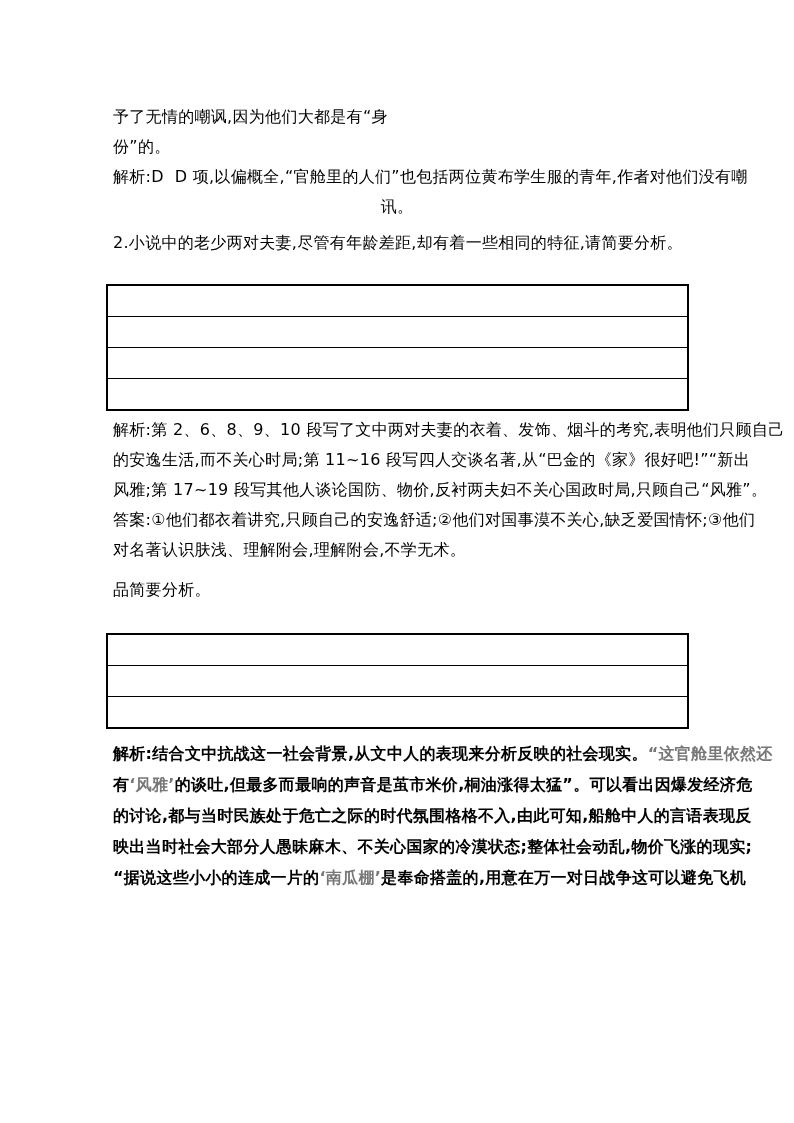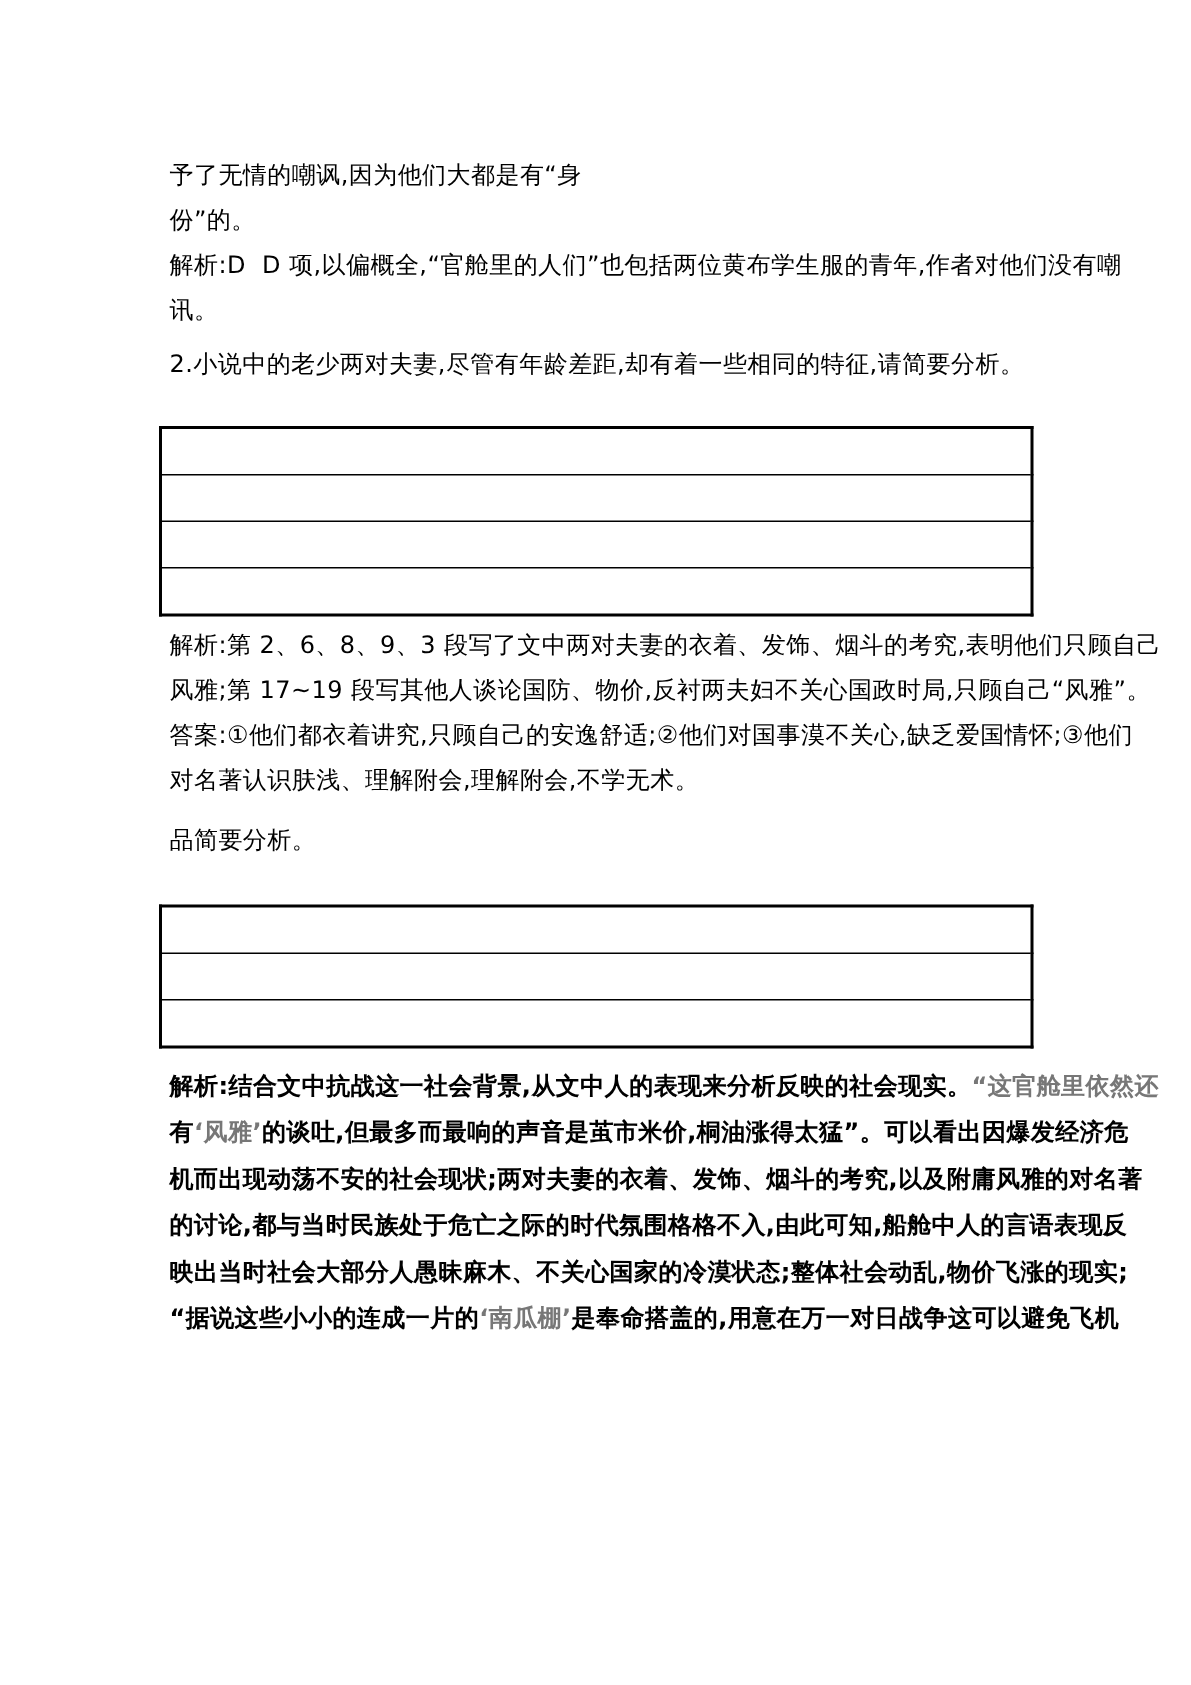"解析:D D" .b-jx1 { text-align: none -> center }
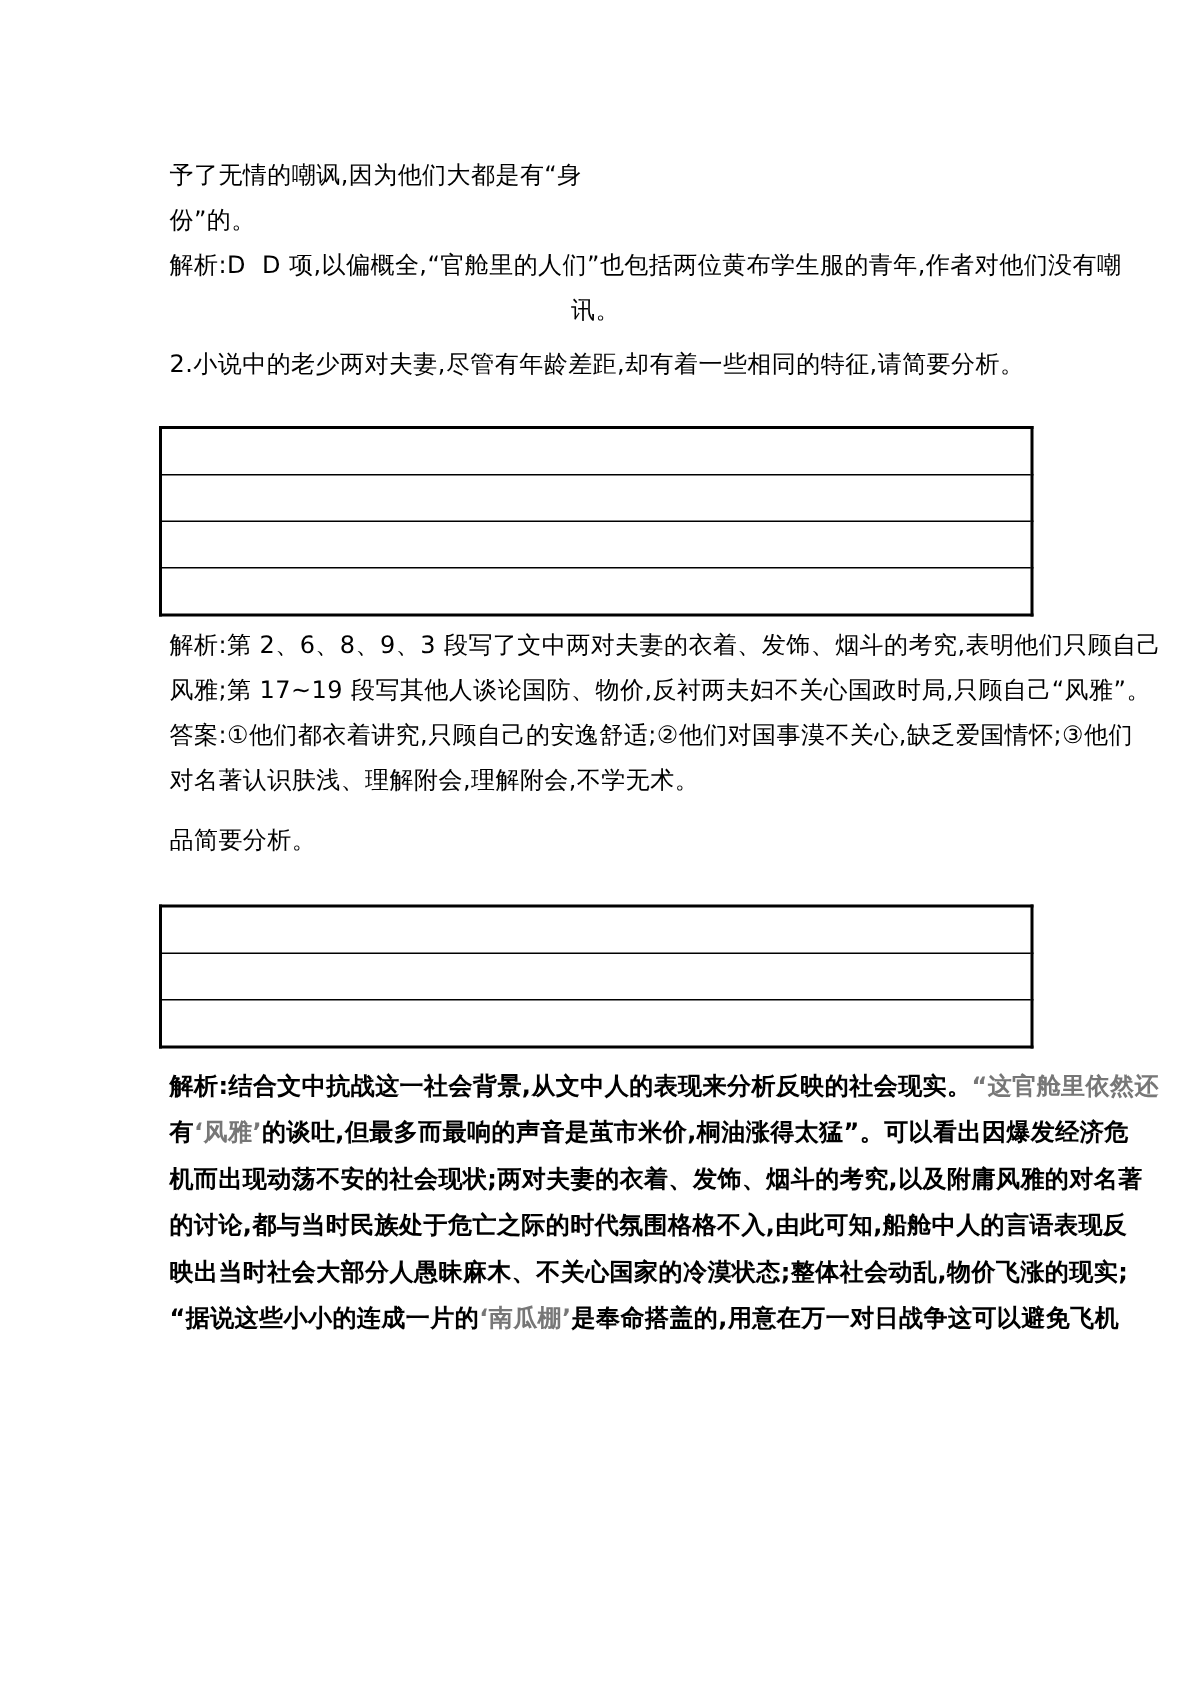"解析:第 2、6、8、9、3" span.norm { text: 3 -> 10 }
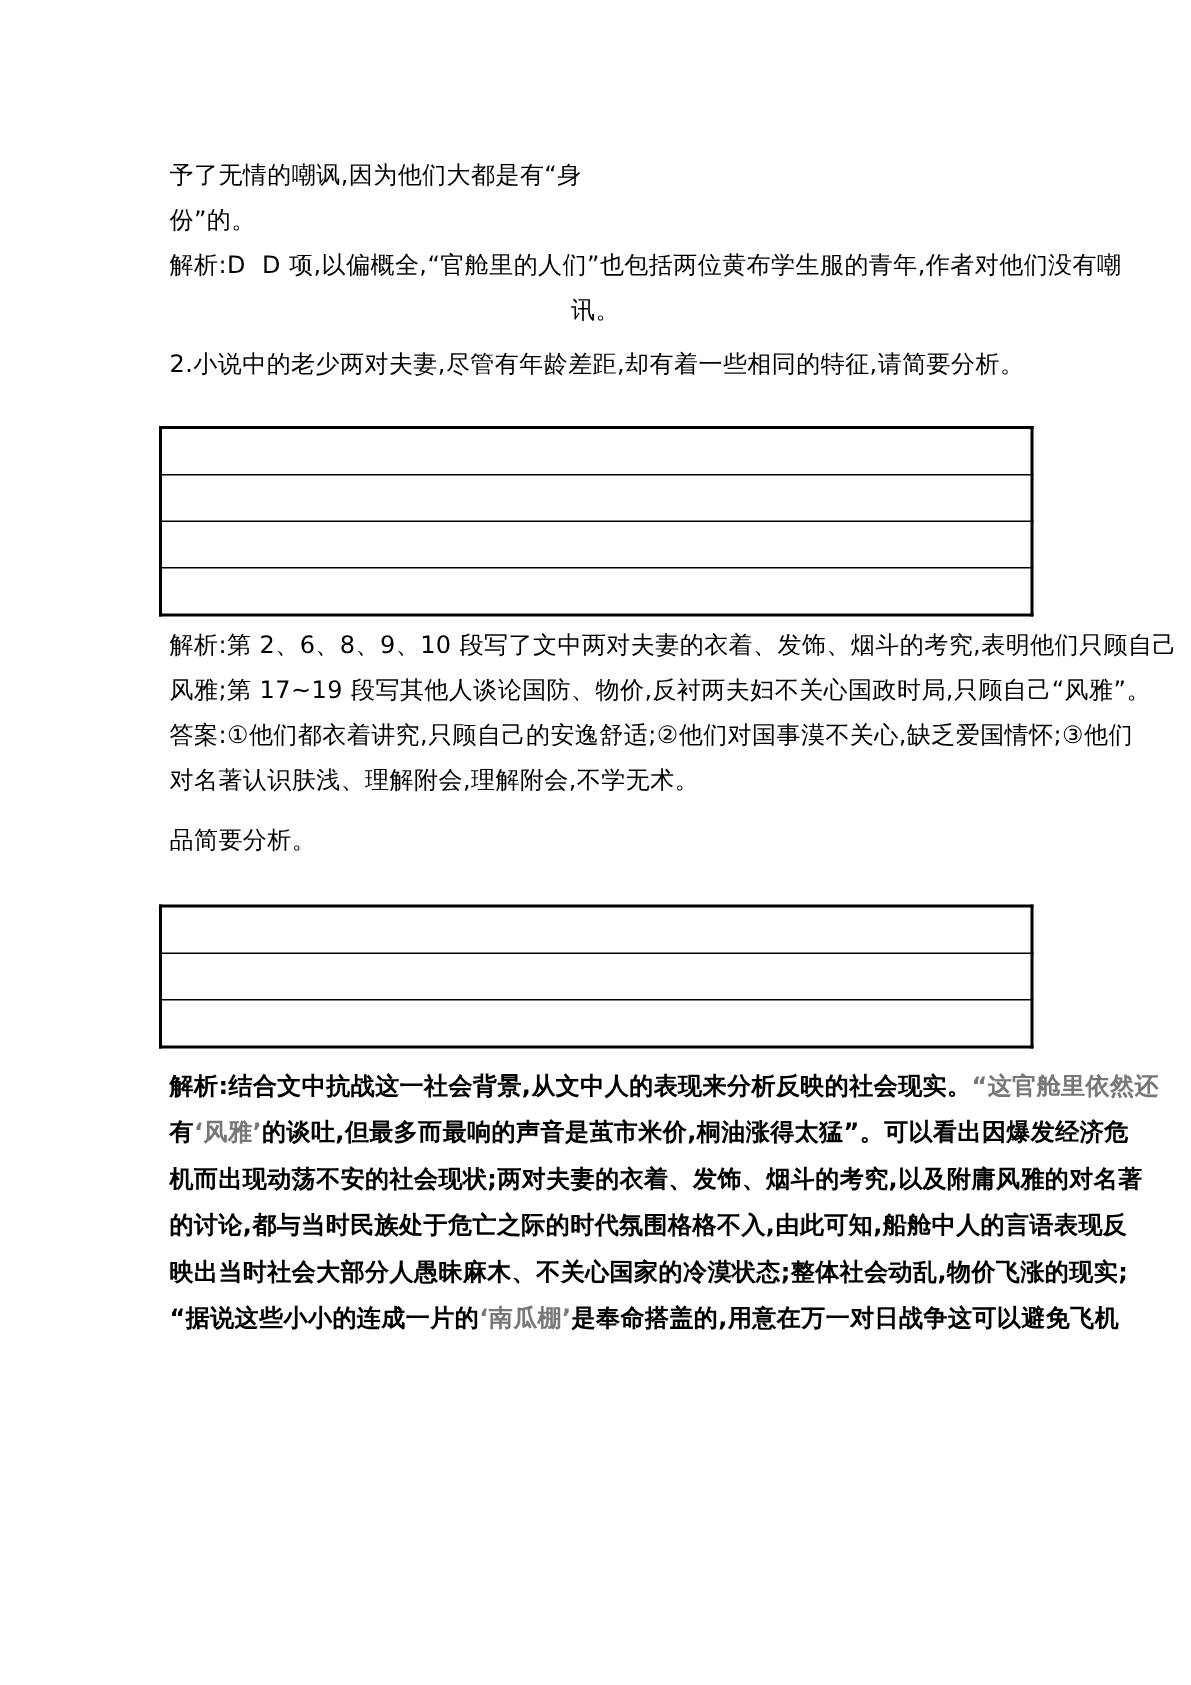"的安逸生活,而不关心时局;第 11~16" div.line { html: none -> <div><span>的安逸生活,而不关心时局;第 11~16 段写四人交谈名著,从“巴金的《家》很好吧!”“新出</span></div> }
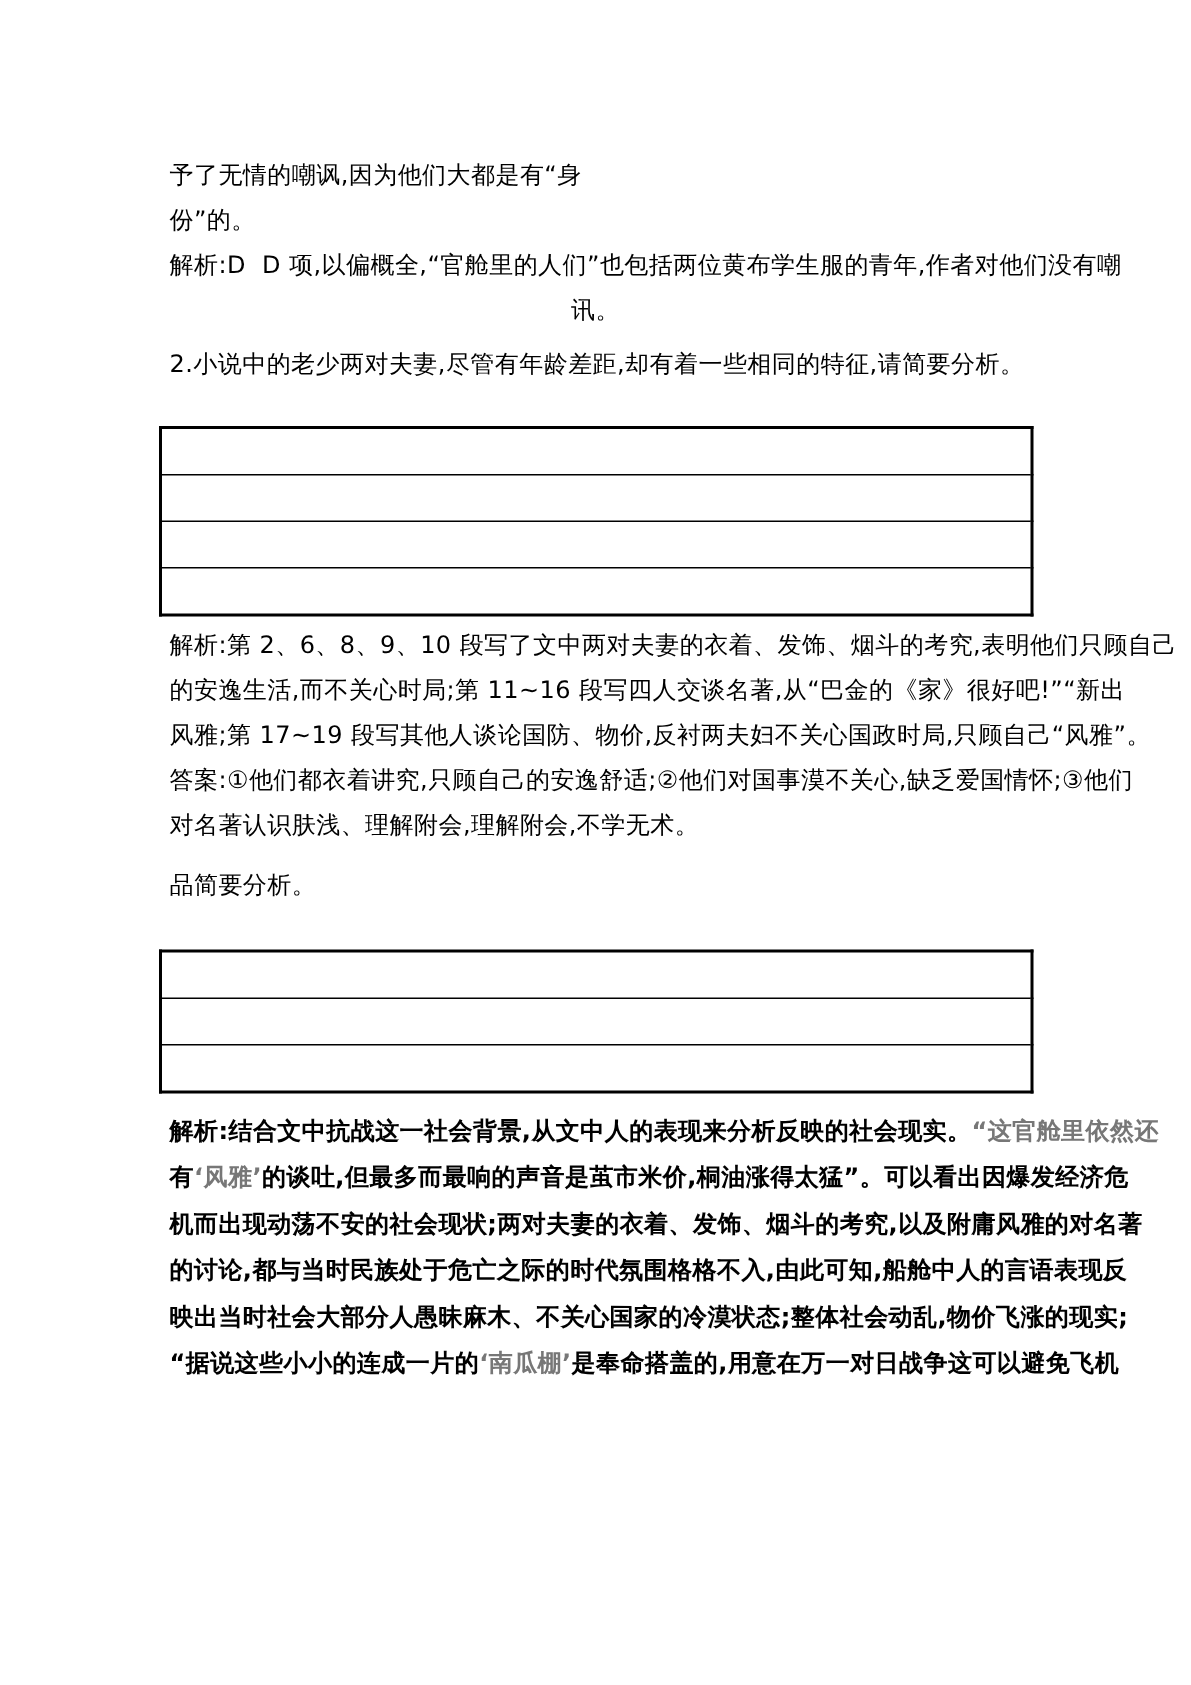"机而出现动荡不安的社会现状;两对夫妻的衣着、发饰、烟斗的考究,以及附庸风雅的对名" div.line { html: <div><span>机而出现动荡不安的社会现状;两对夫妻的衣着、发饰、烟斗的考究,以及附庸风雅的对名著</span></div> -> none }
